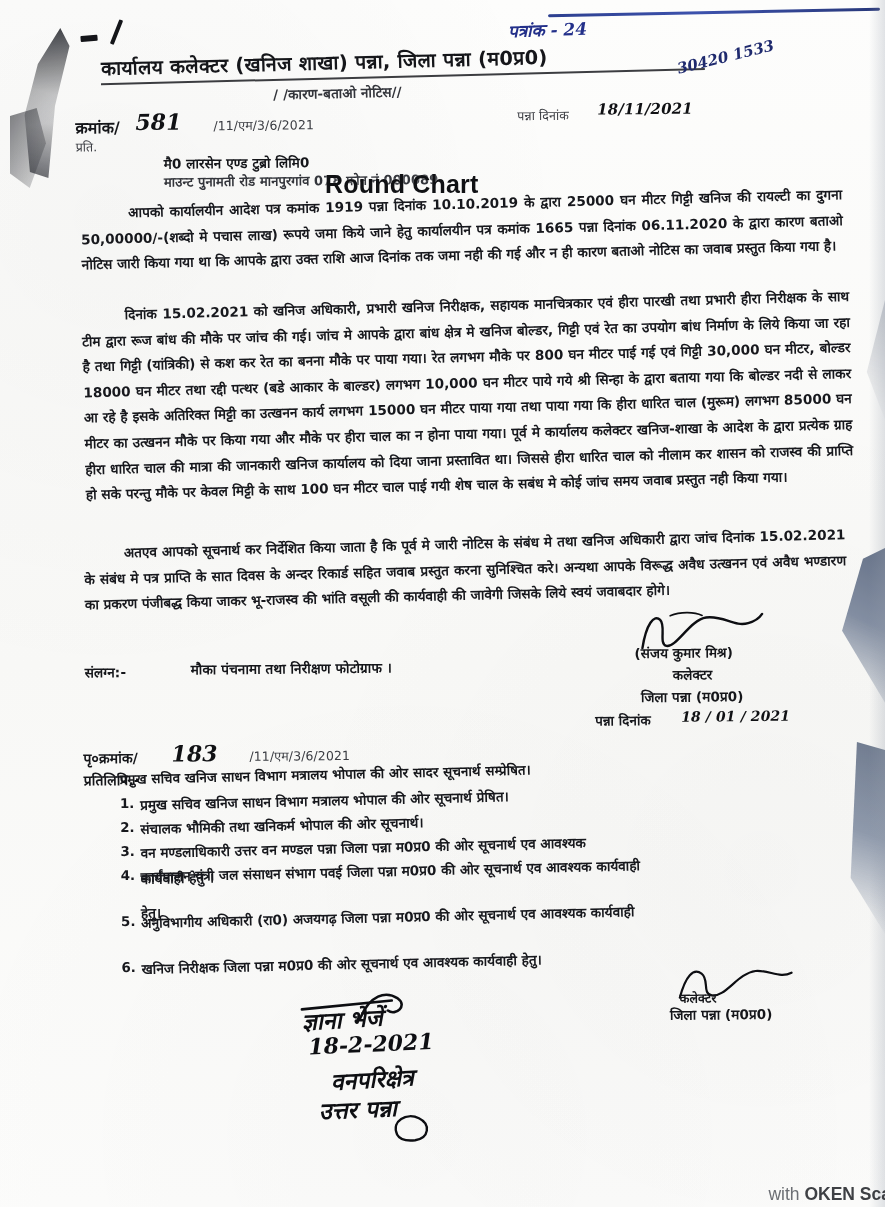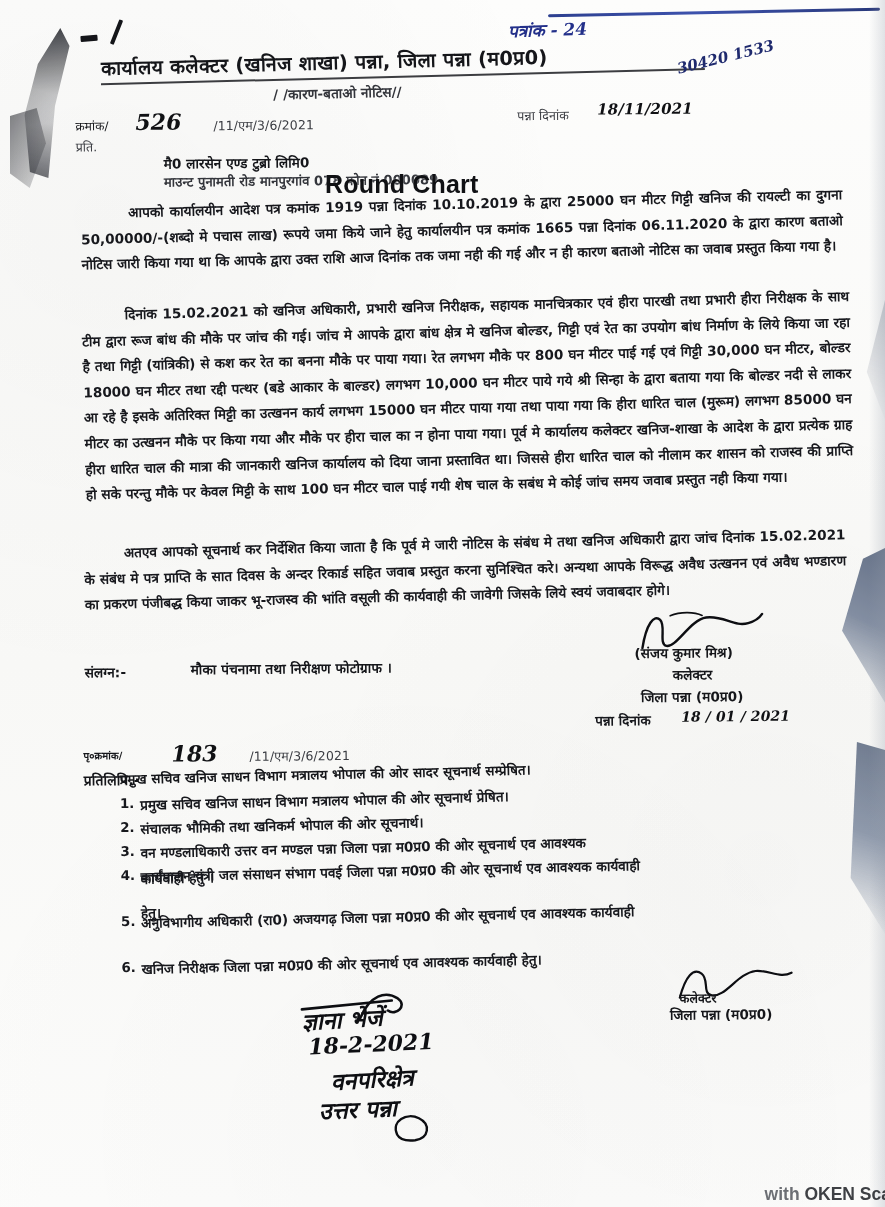"क्रमांक/" .meta-line { font-size: 12px -> 16px; font-weight: 400 -> 700 }
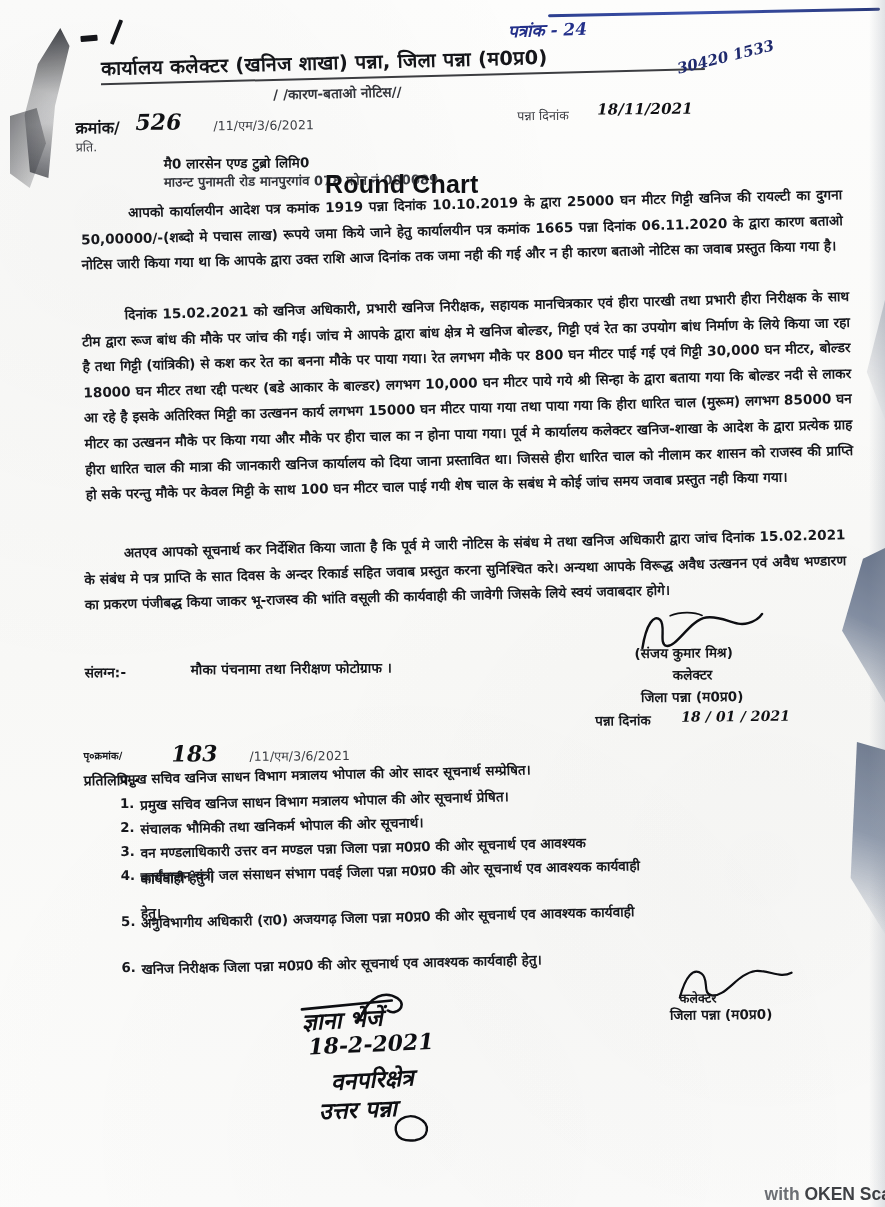"526" div.ink { text: 526 -> 581 }
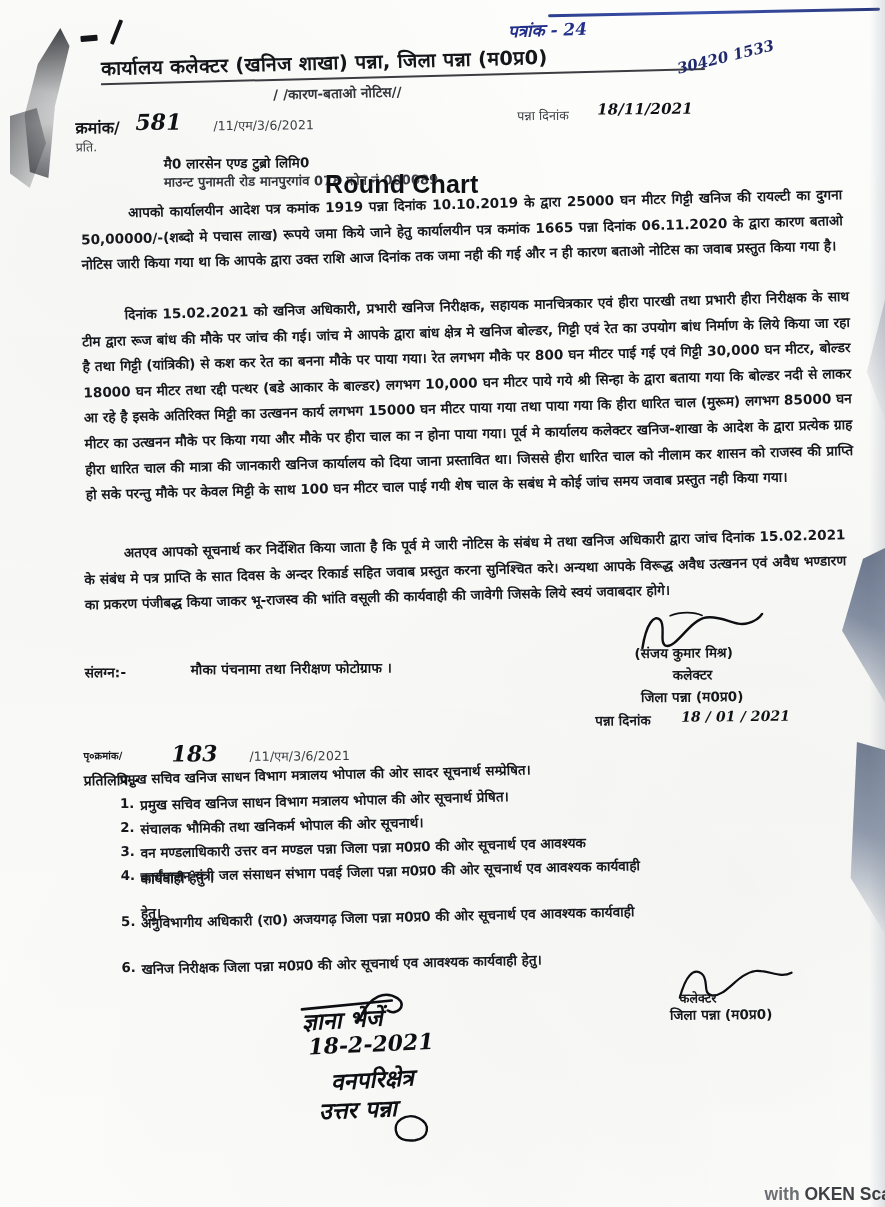"पृ०क्रमांक/" div.ink { font-size: 10px -> 14px }
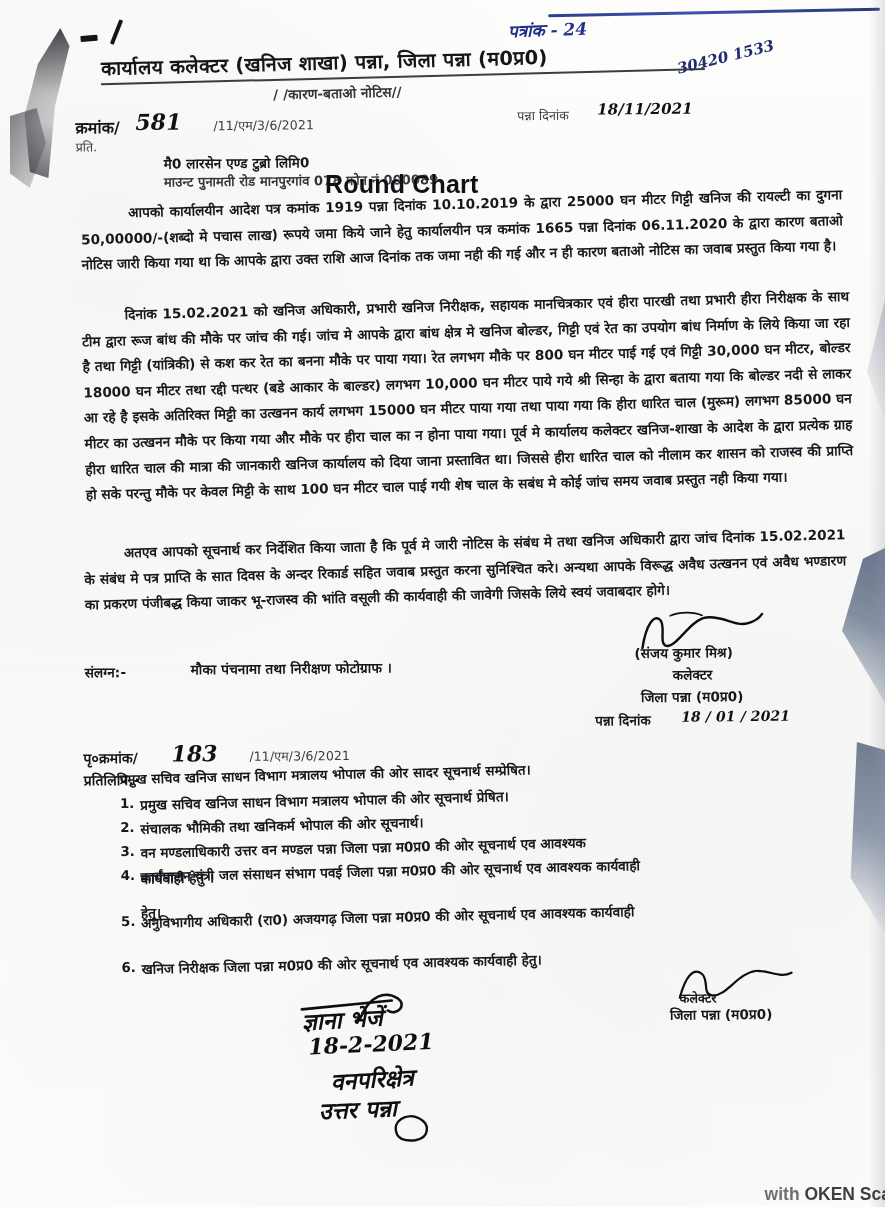"with" #scan-watermark .wm-dim { font-weight: 700 -> 400 }
